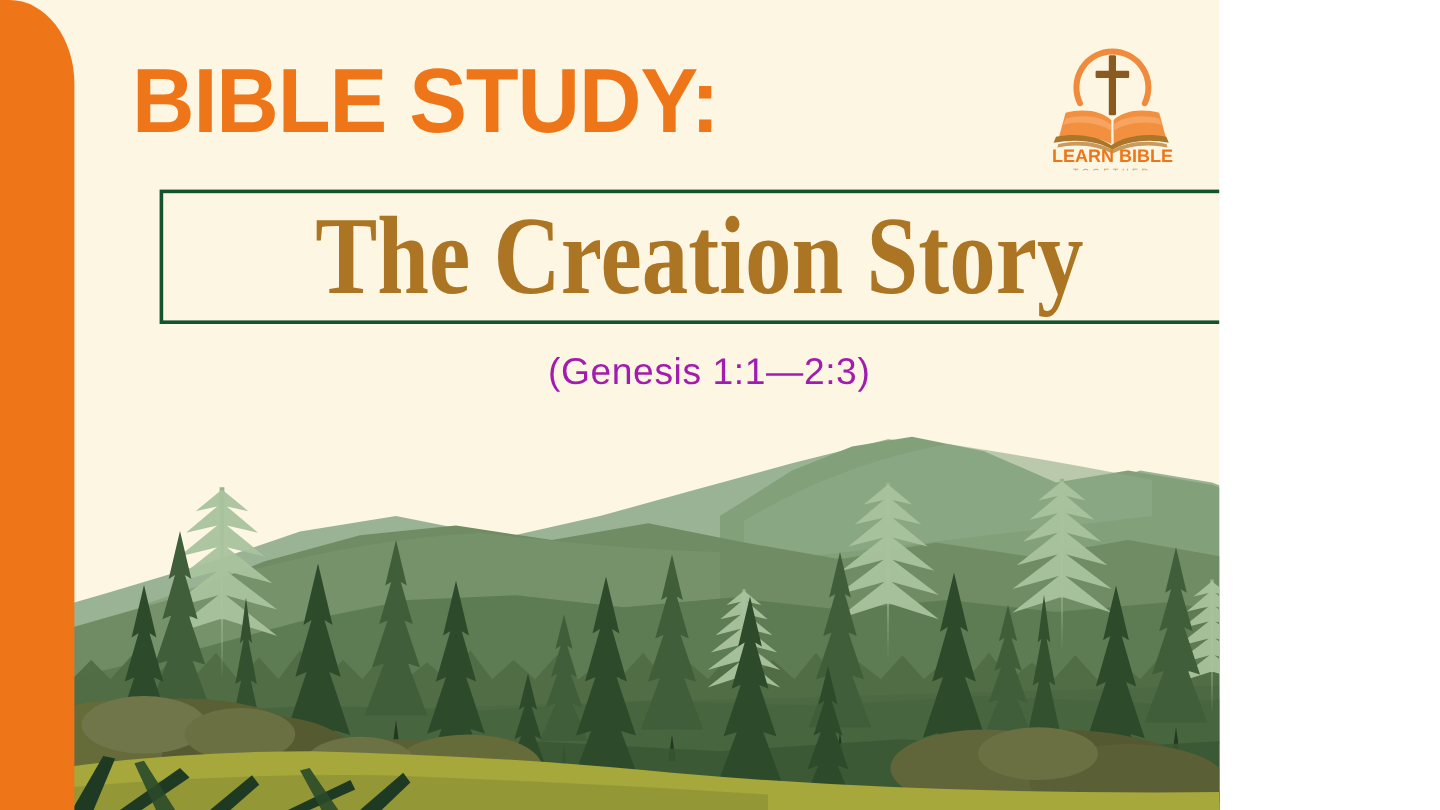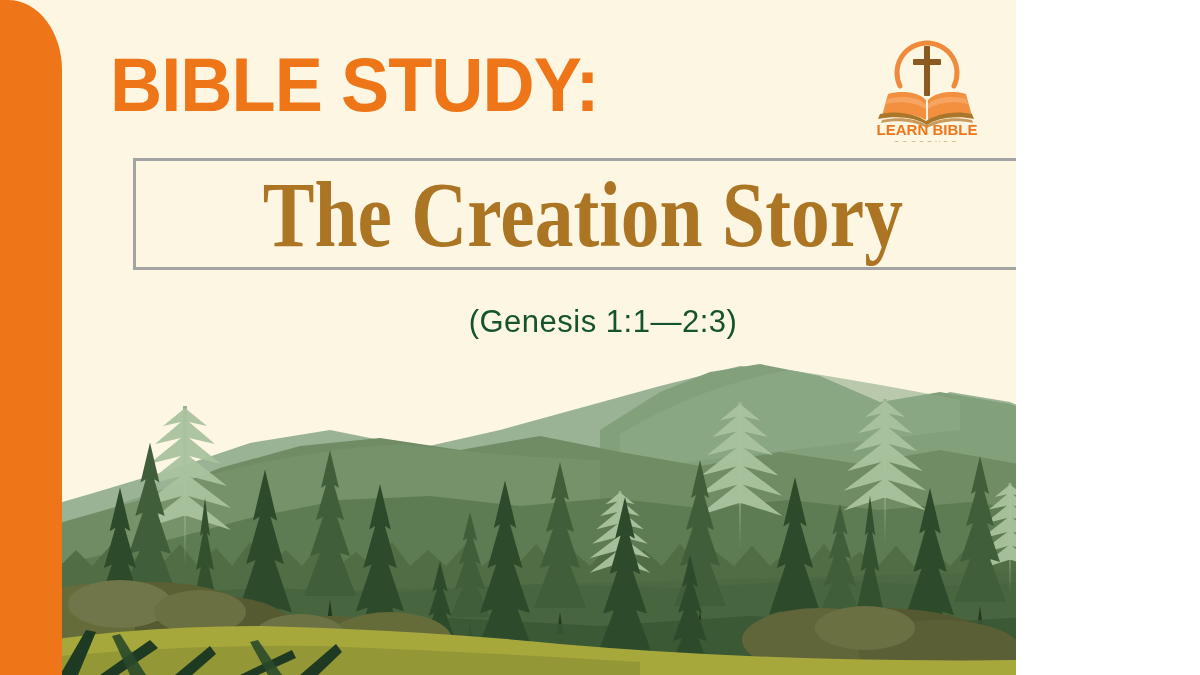"The Creation Story" .title-box { border: 3px solid #a3a3a3 -> 3px solid #14532d }
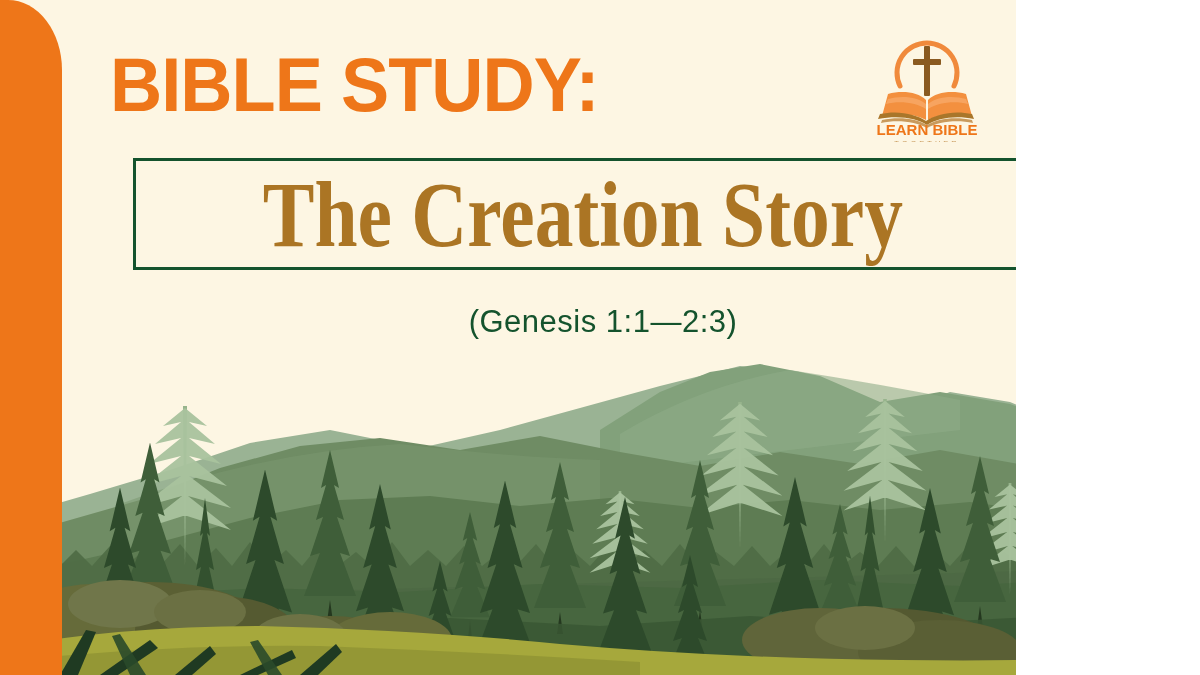"(Genesis 1:1—2:3)" .subtitle { color: #14532d -> #a21caf; margin: 12px -> 0 }
